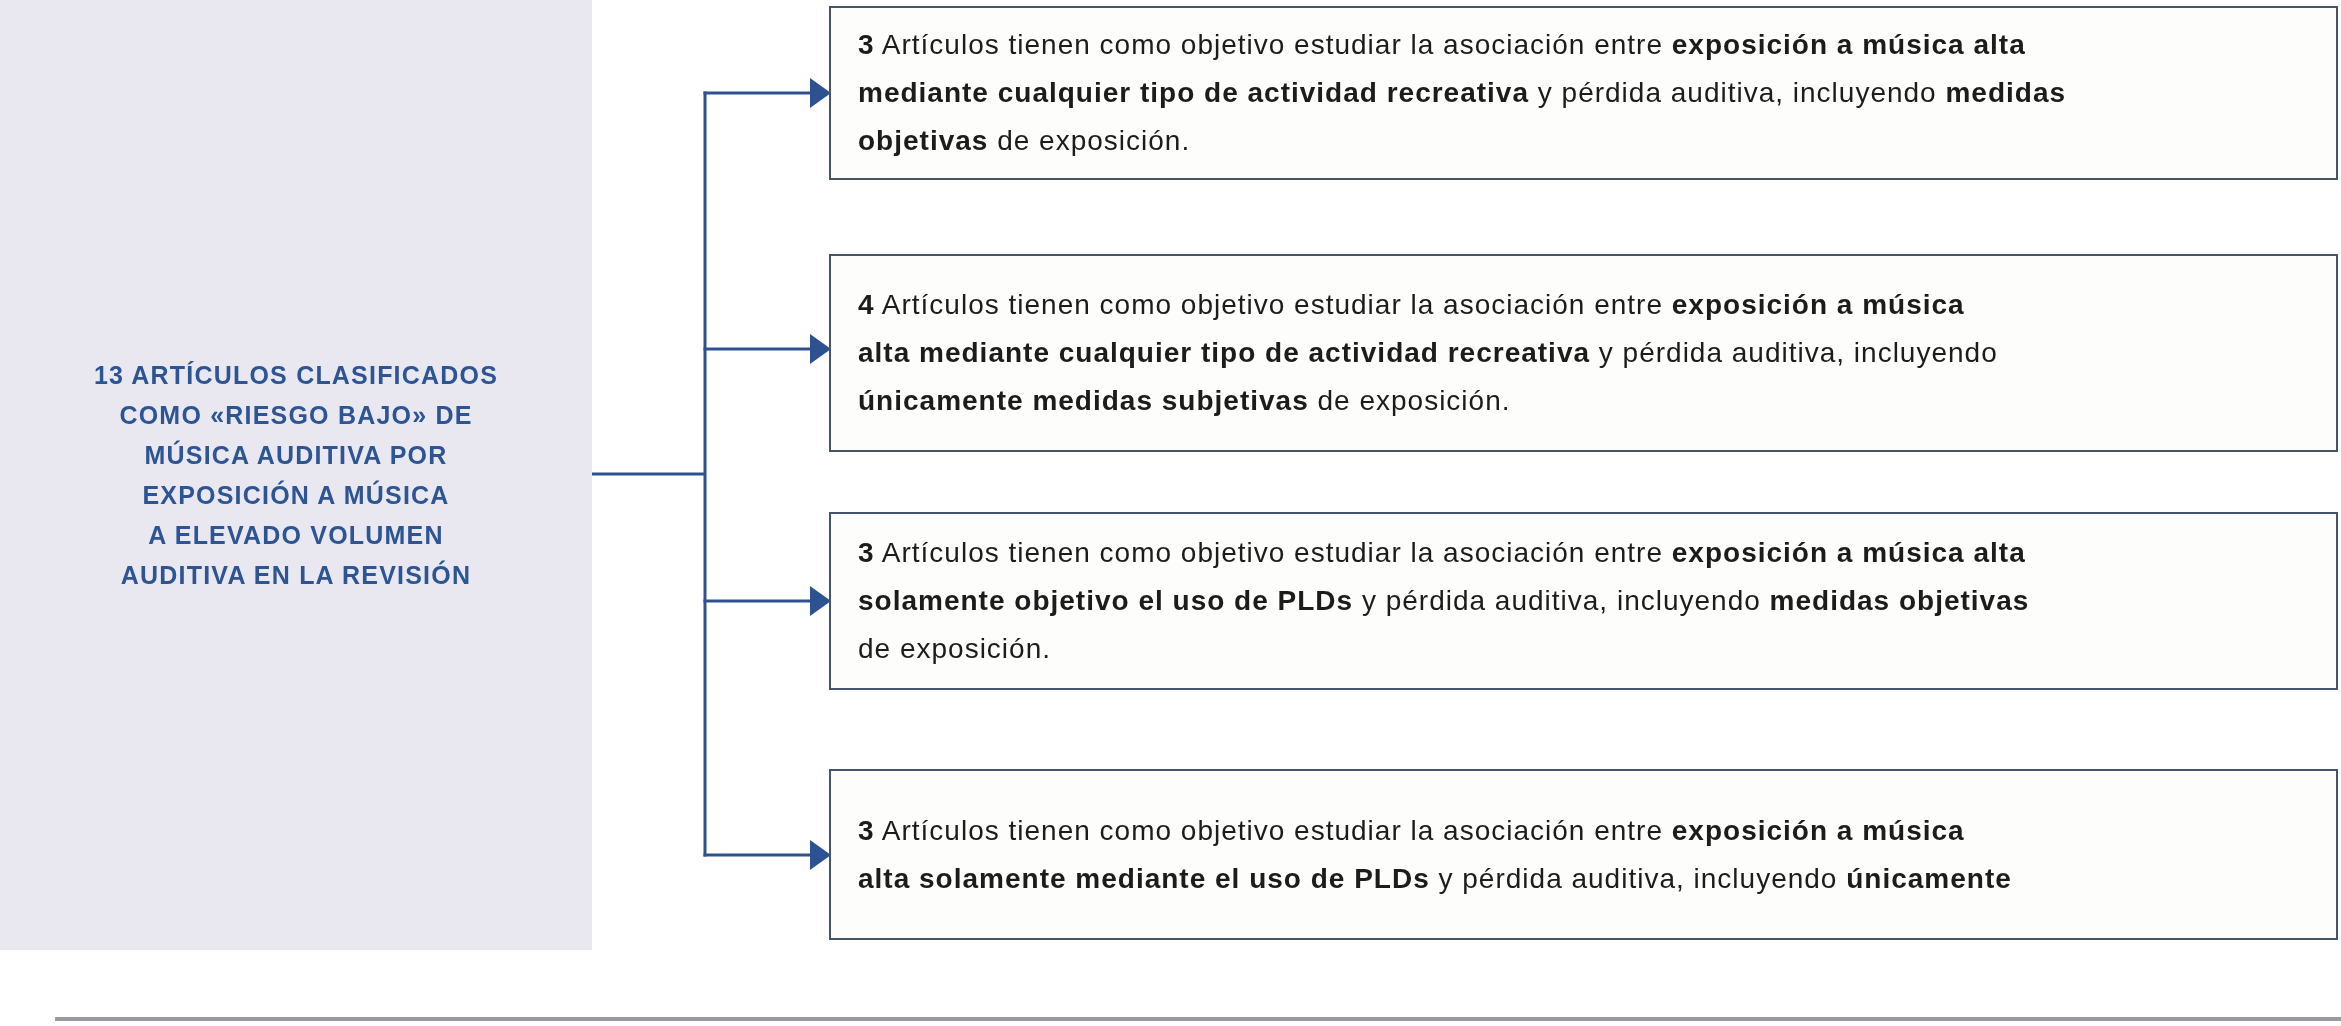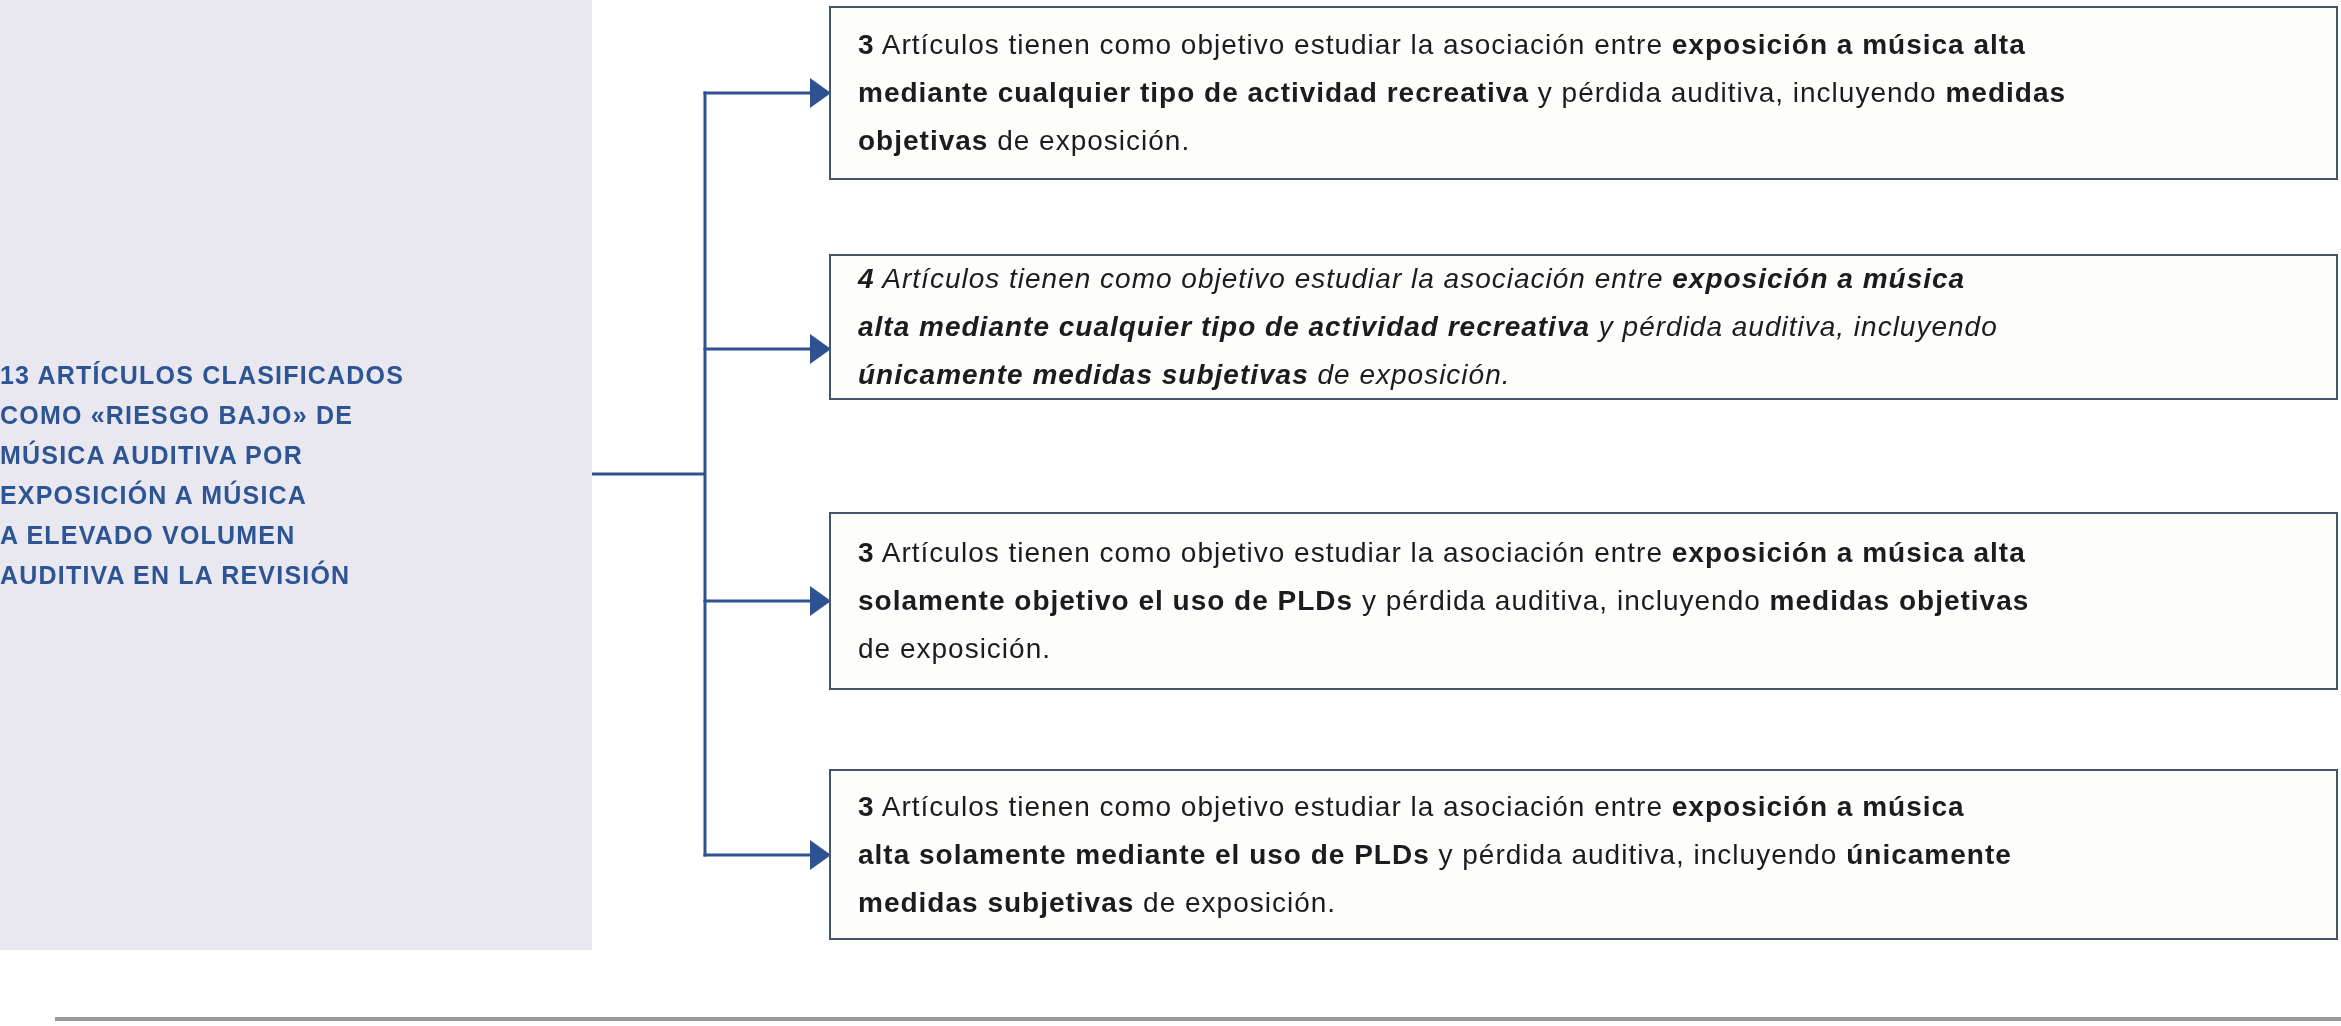"4 Artículos tienen como objetivo" .box2 { font-style: italic -> none; height: 146px -> 198px }
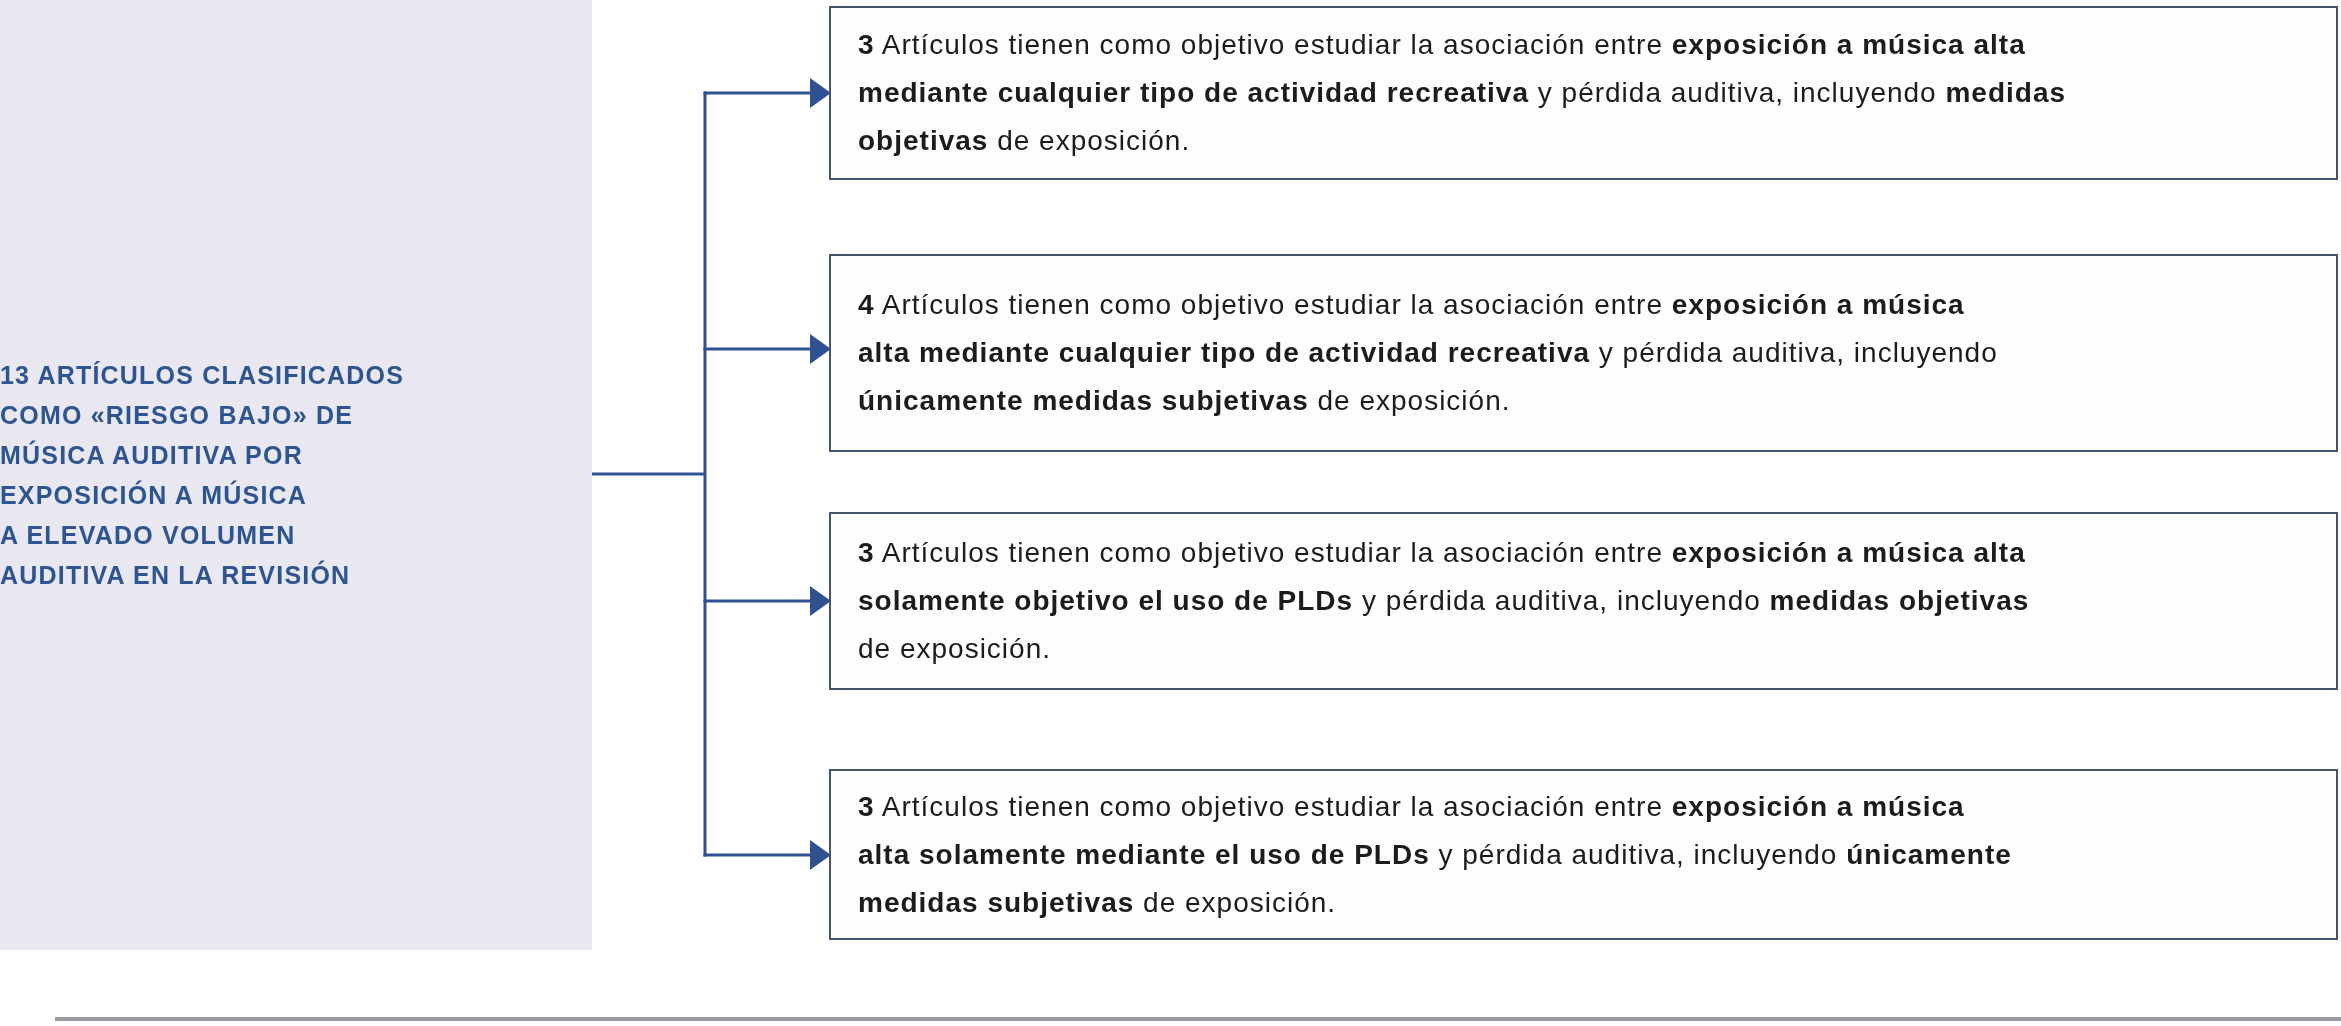"13 ARTÍCULOS CLASIFICADOS" .root-text { text-align: left -> center }
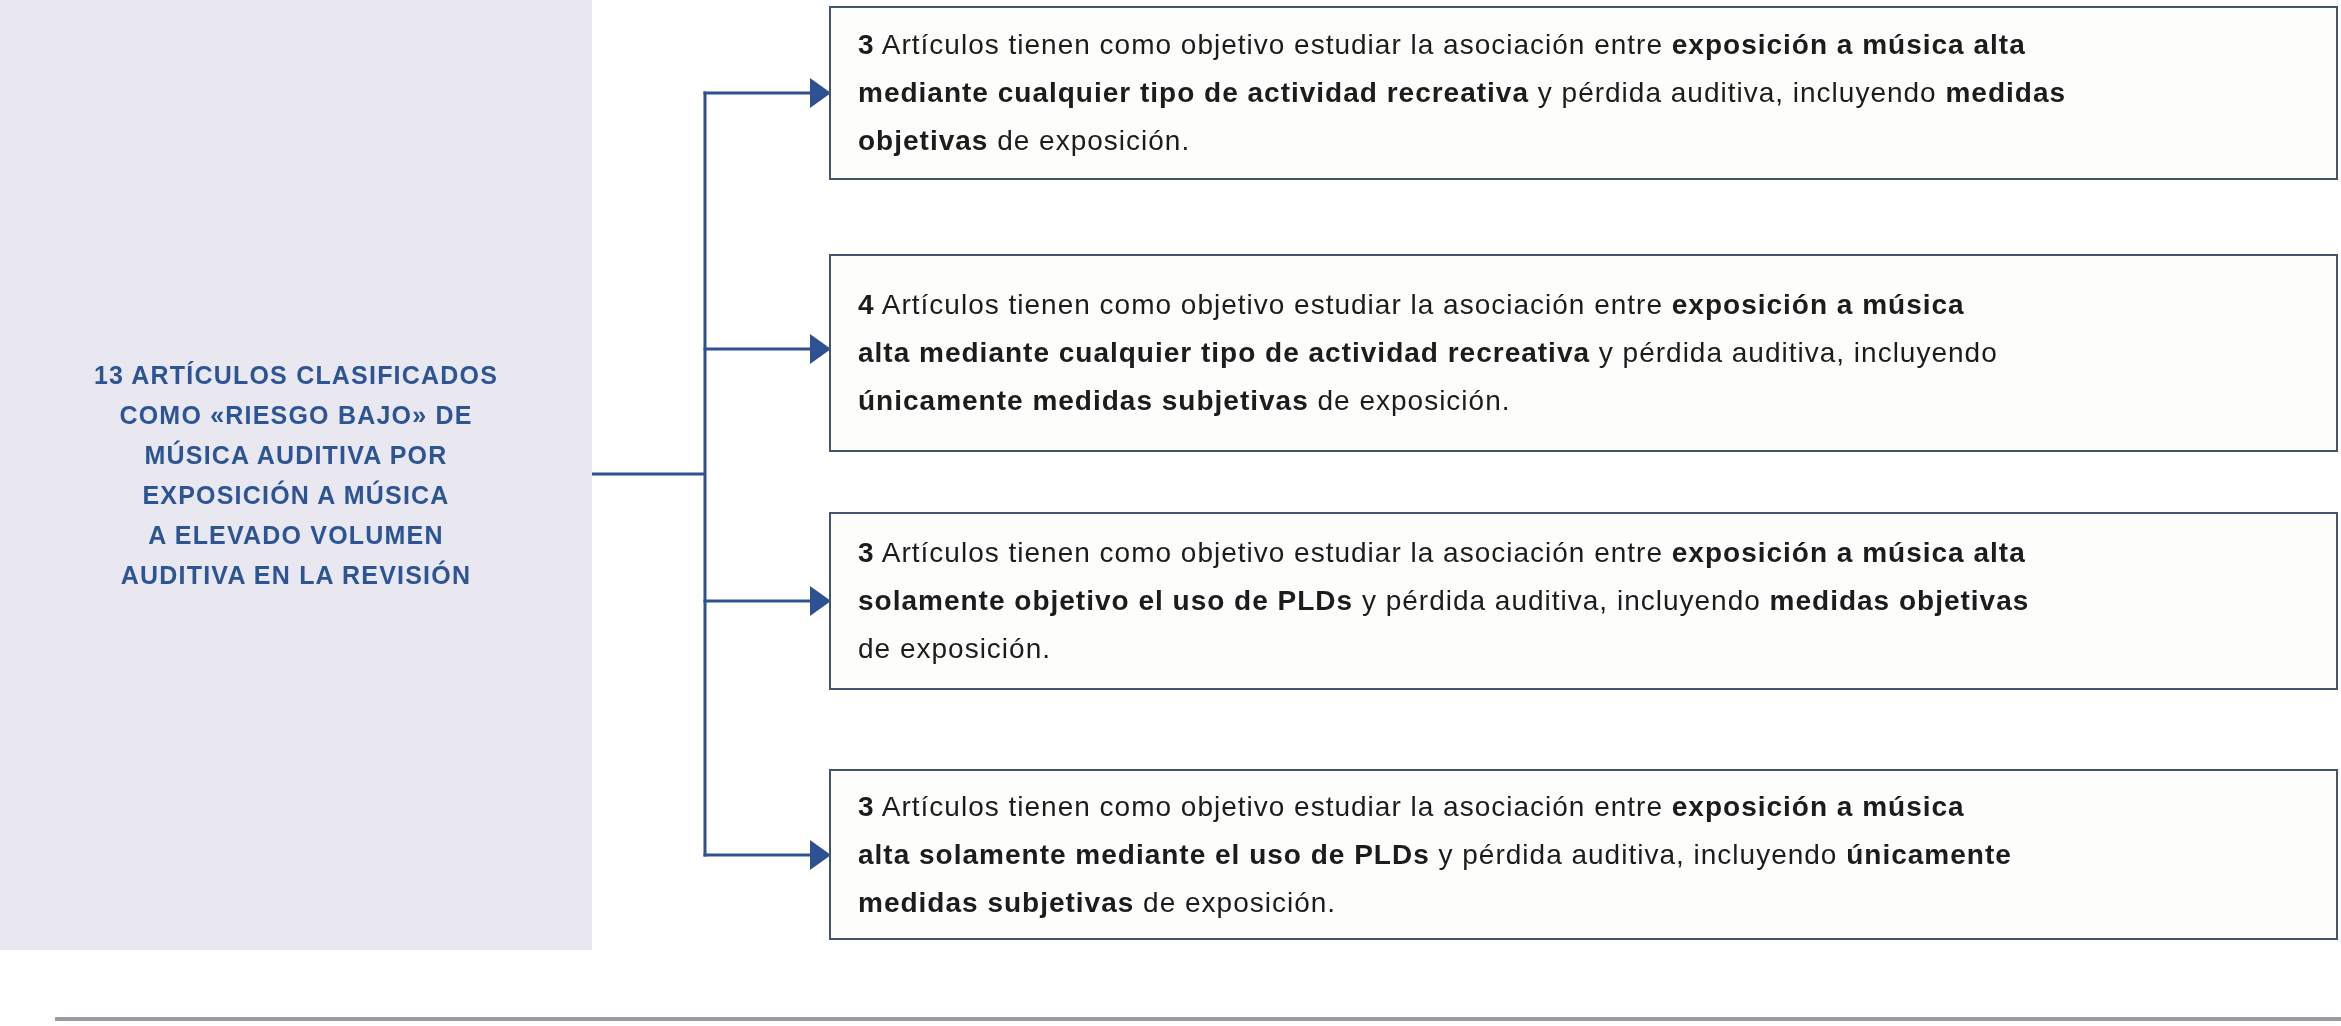"medidas subjetivas de exposición." div { html: <div><span>medidas subjetivas</span><span> de exposición.</span></div> -> none }
